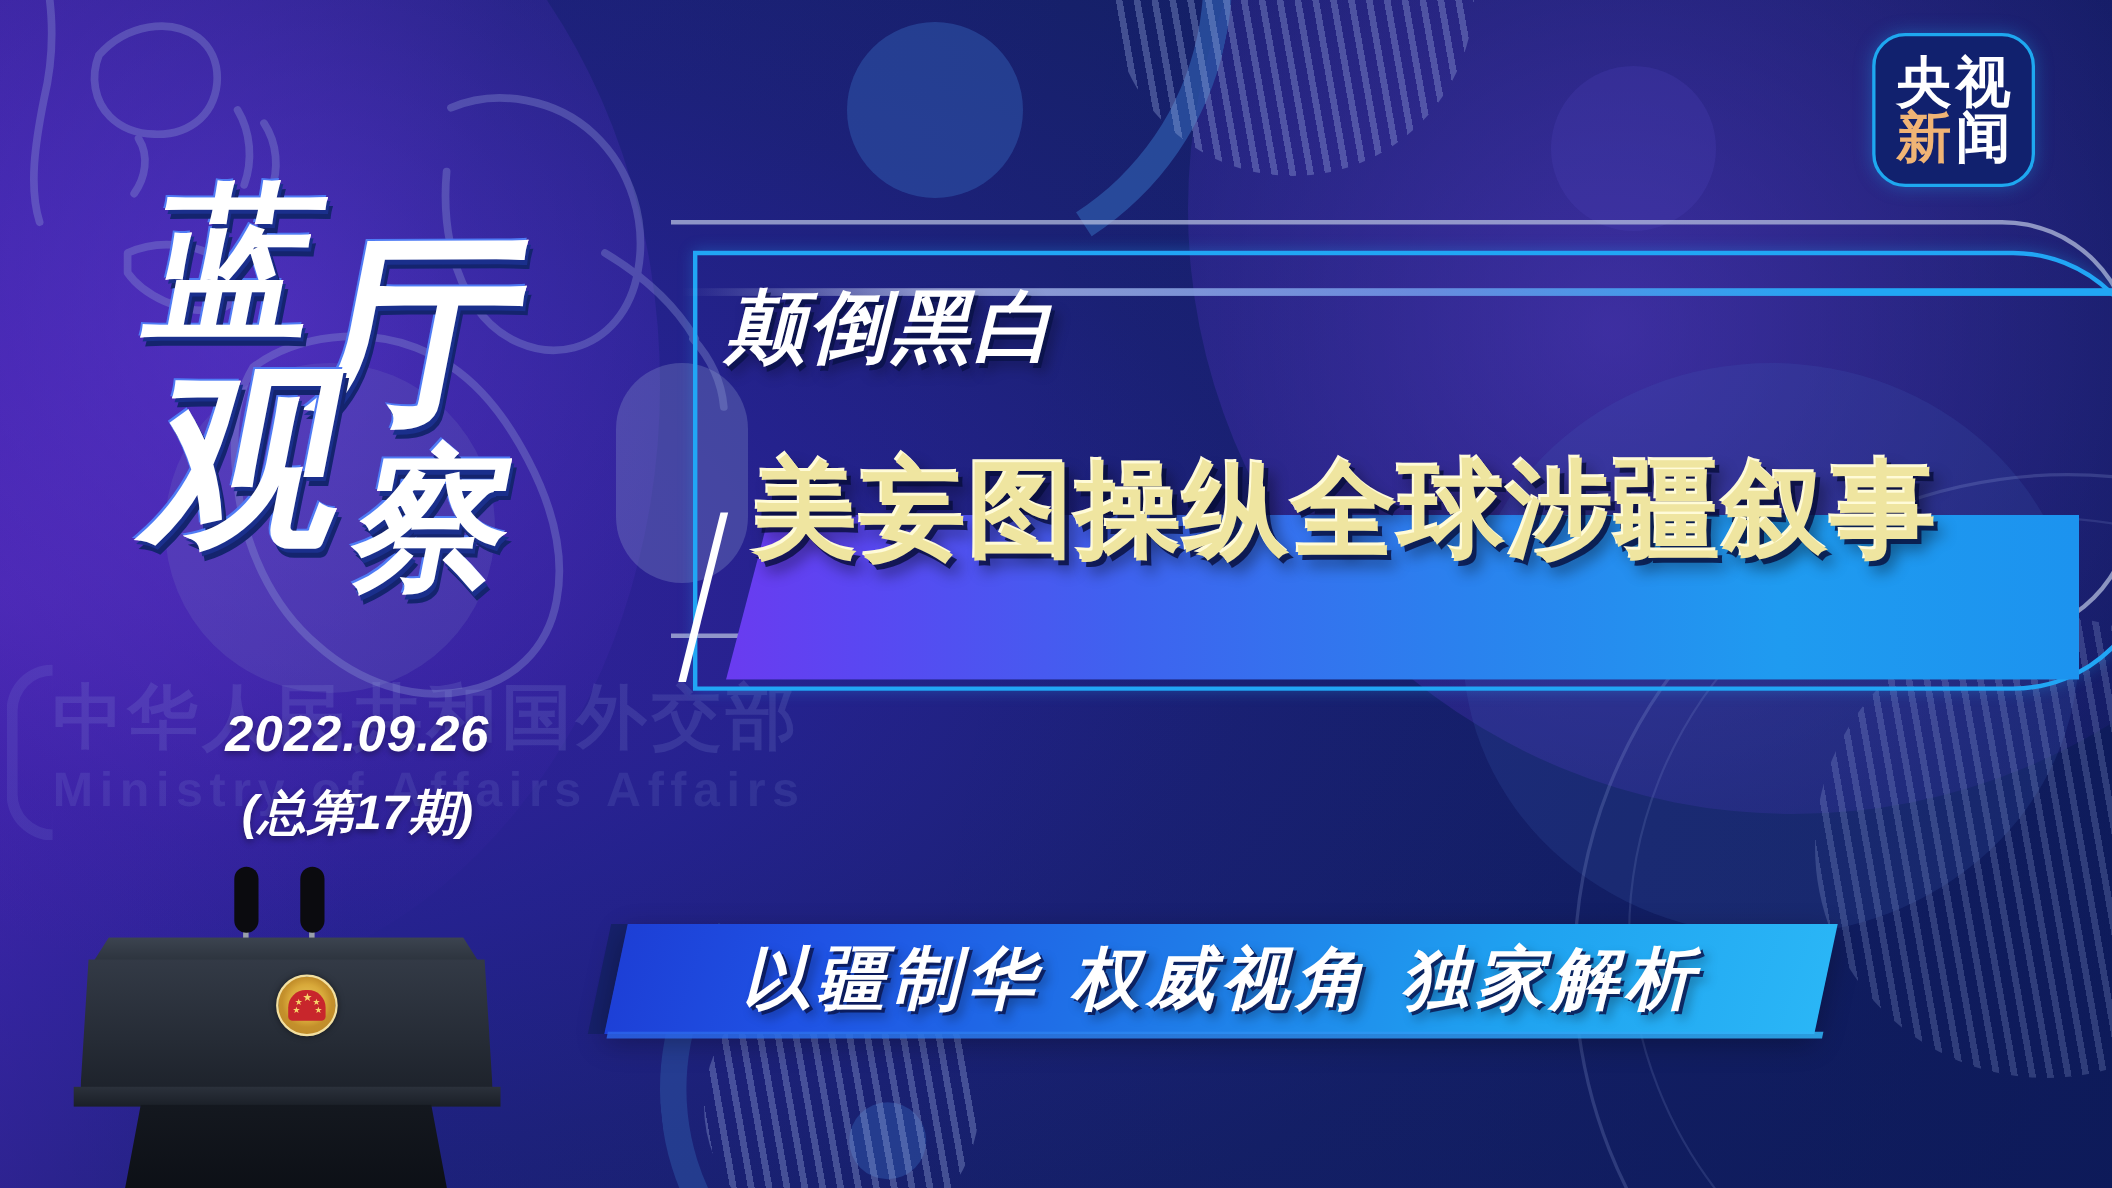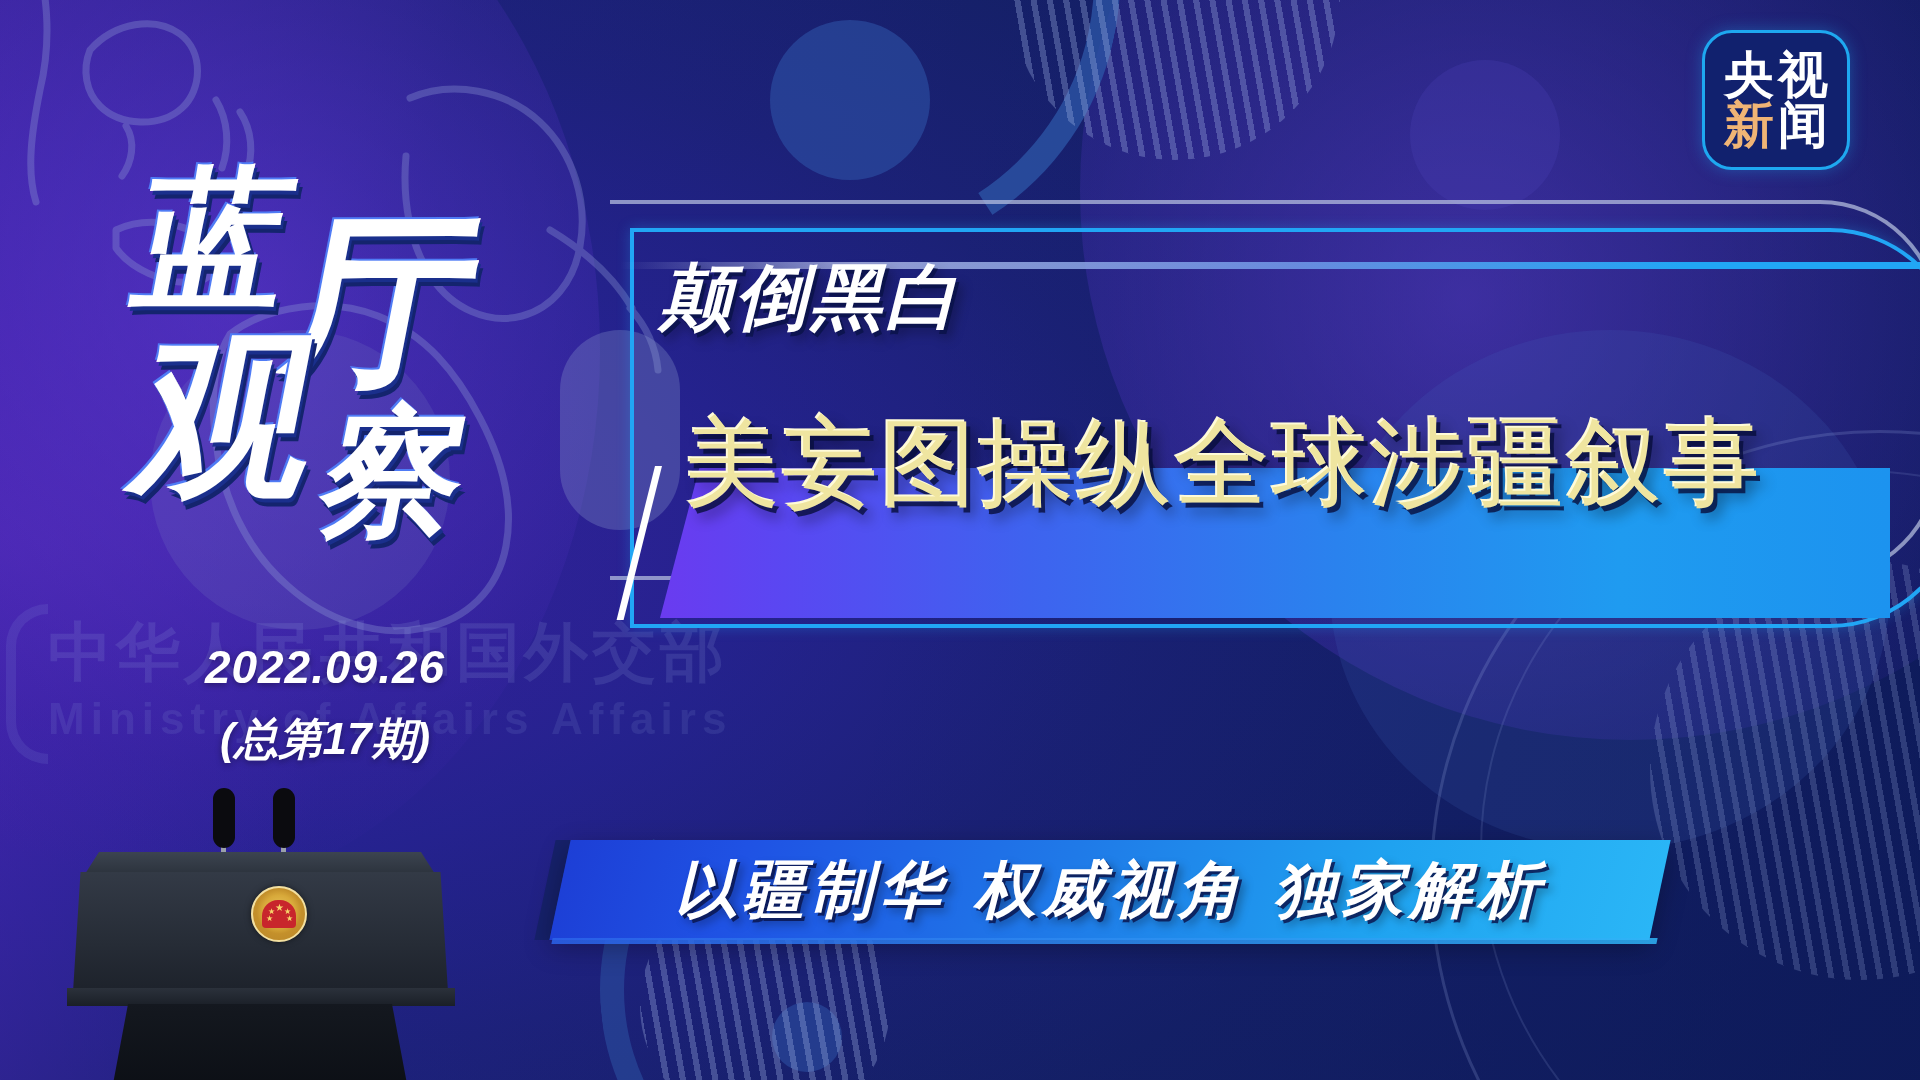"美妄图操纵全球涉疆叙事" .maintitle { font-weight: 400 -> 700 }
